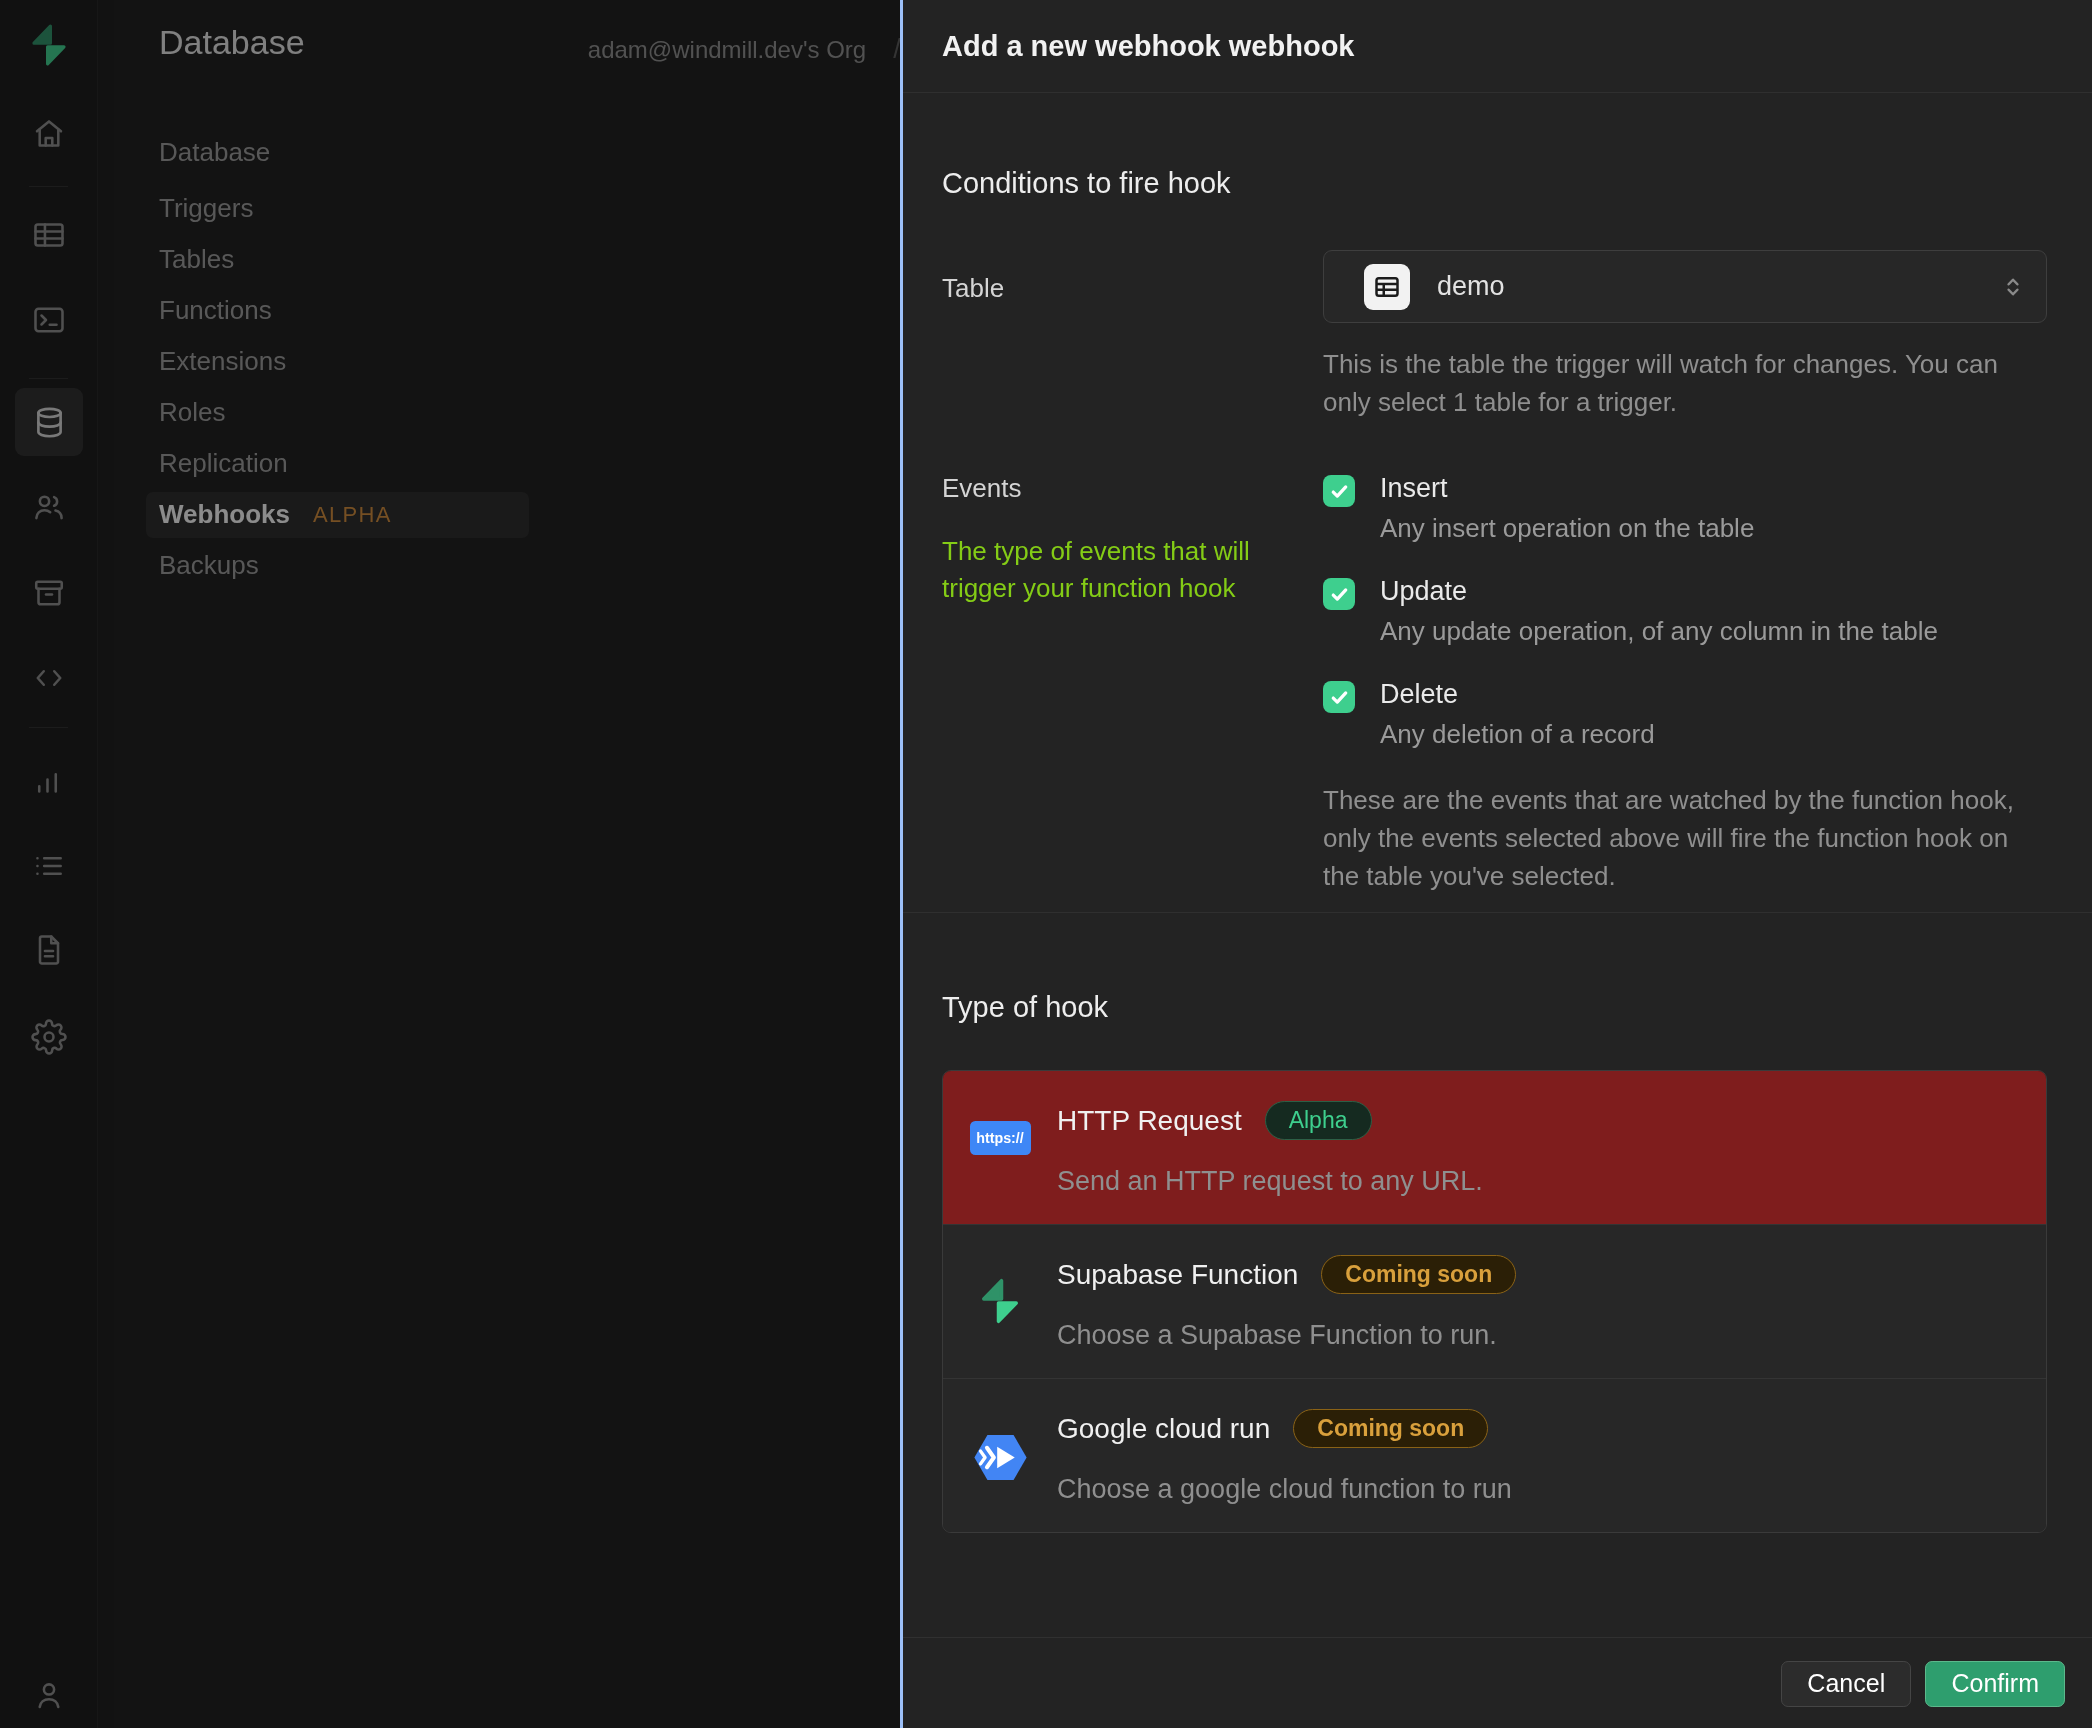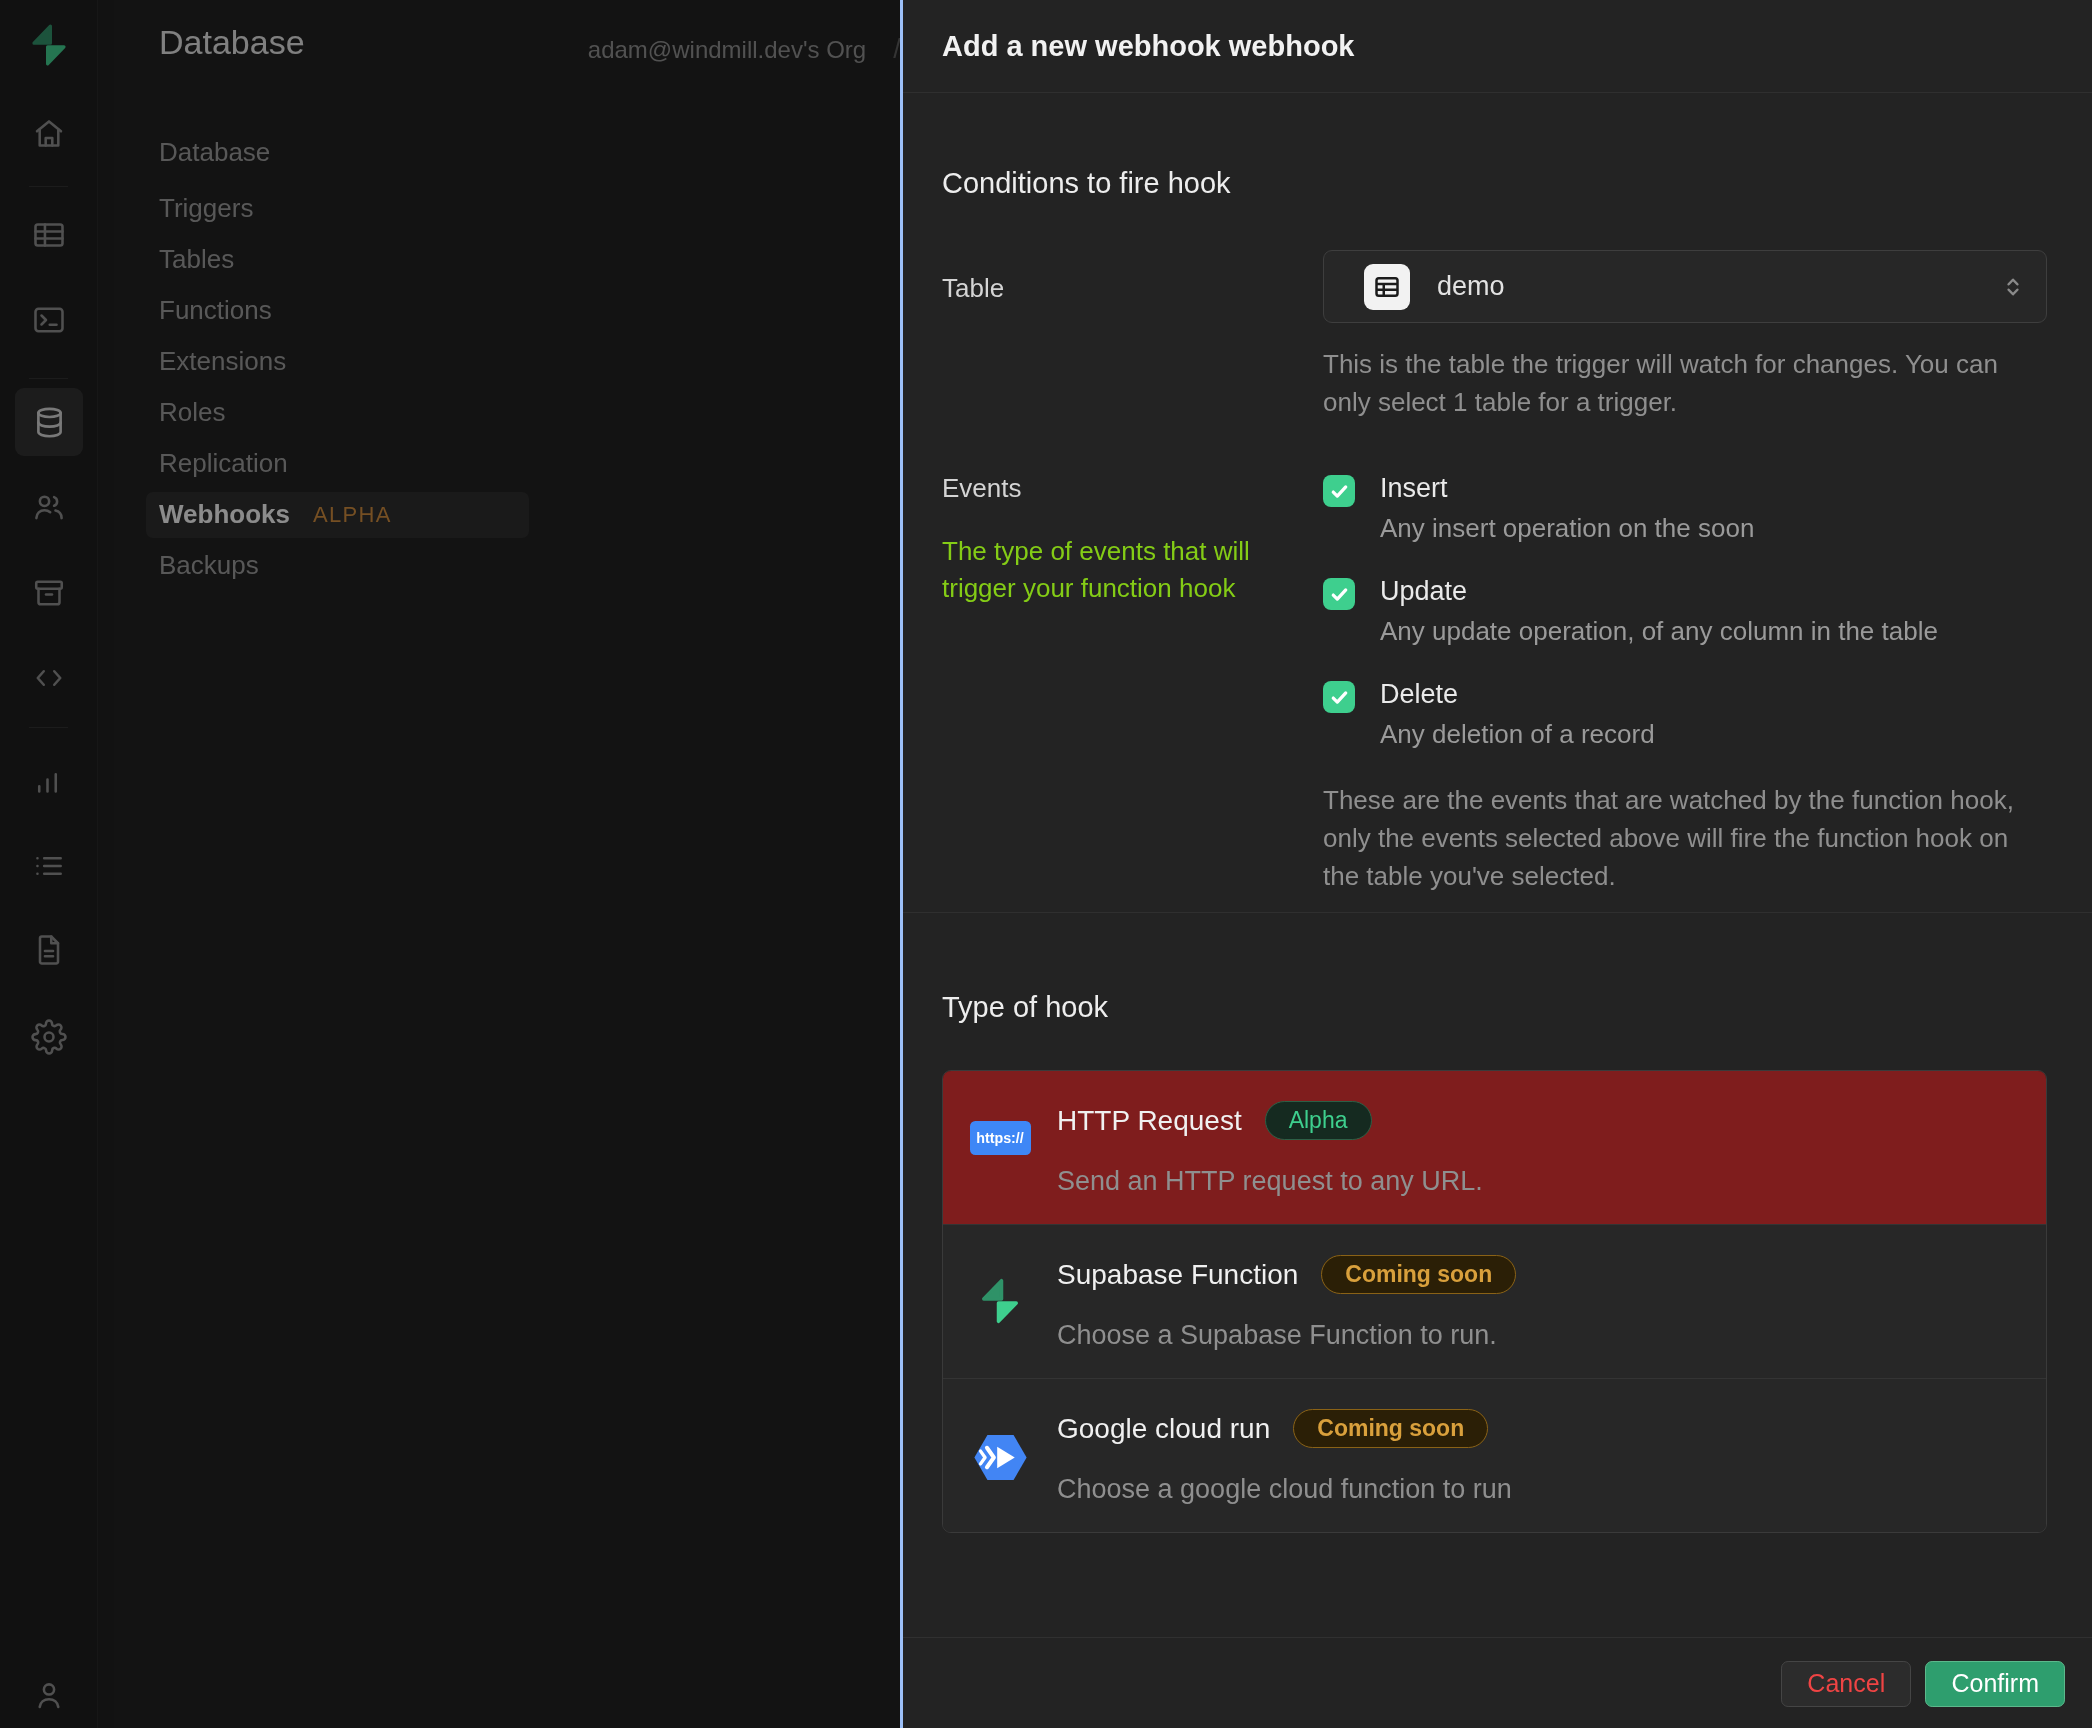"Any insert operation on the" div.option-desc { text: soon -> table }
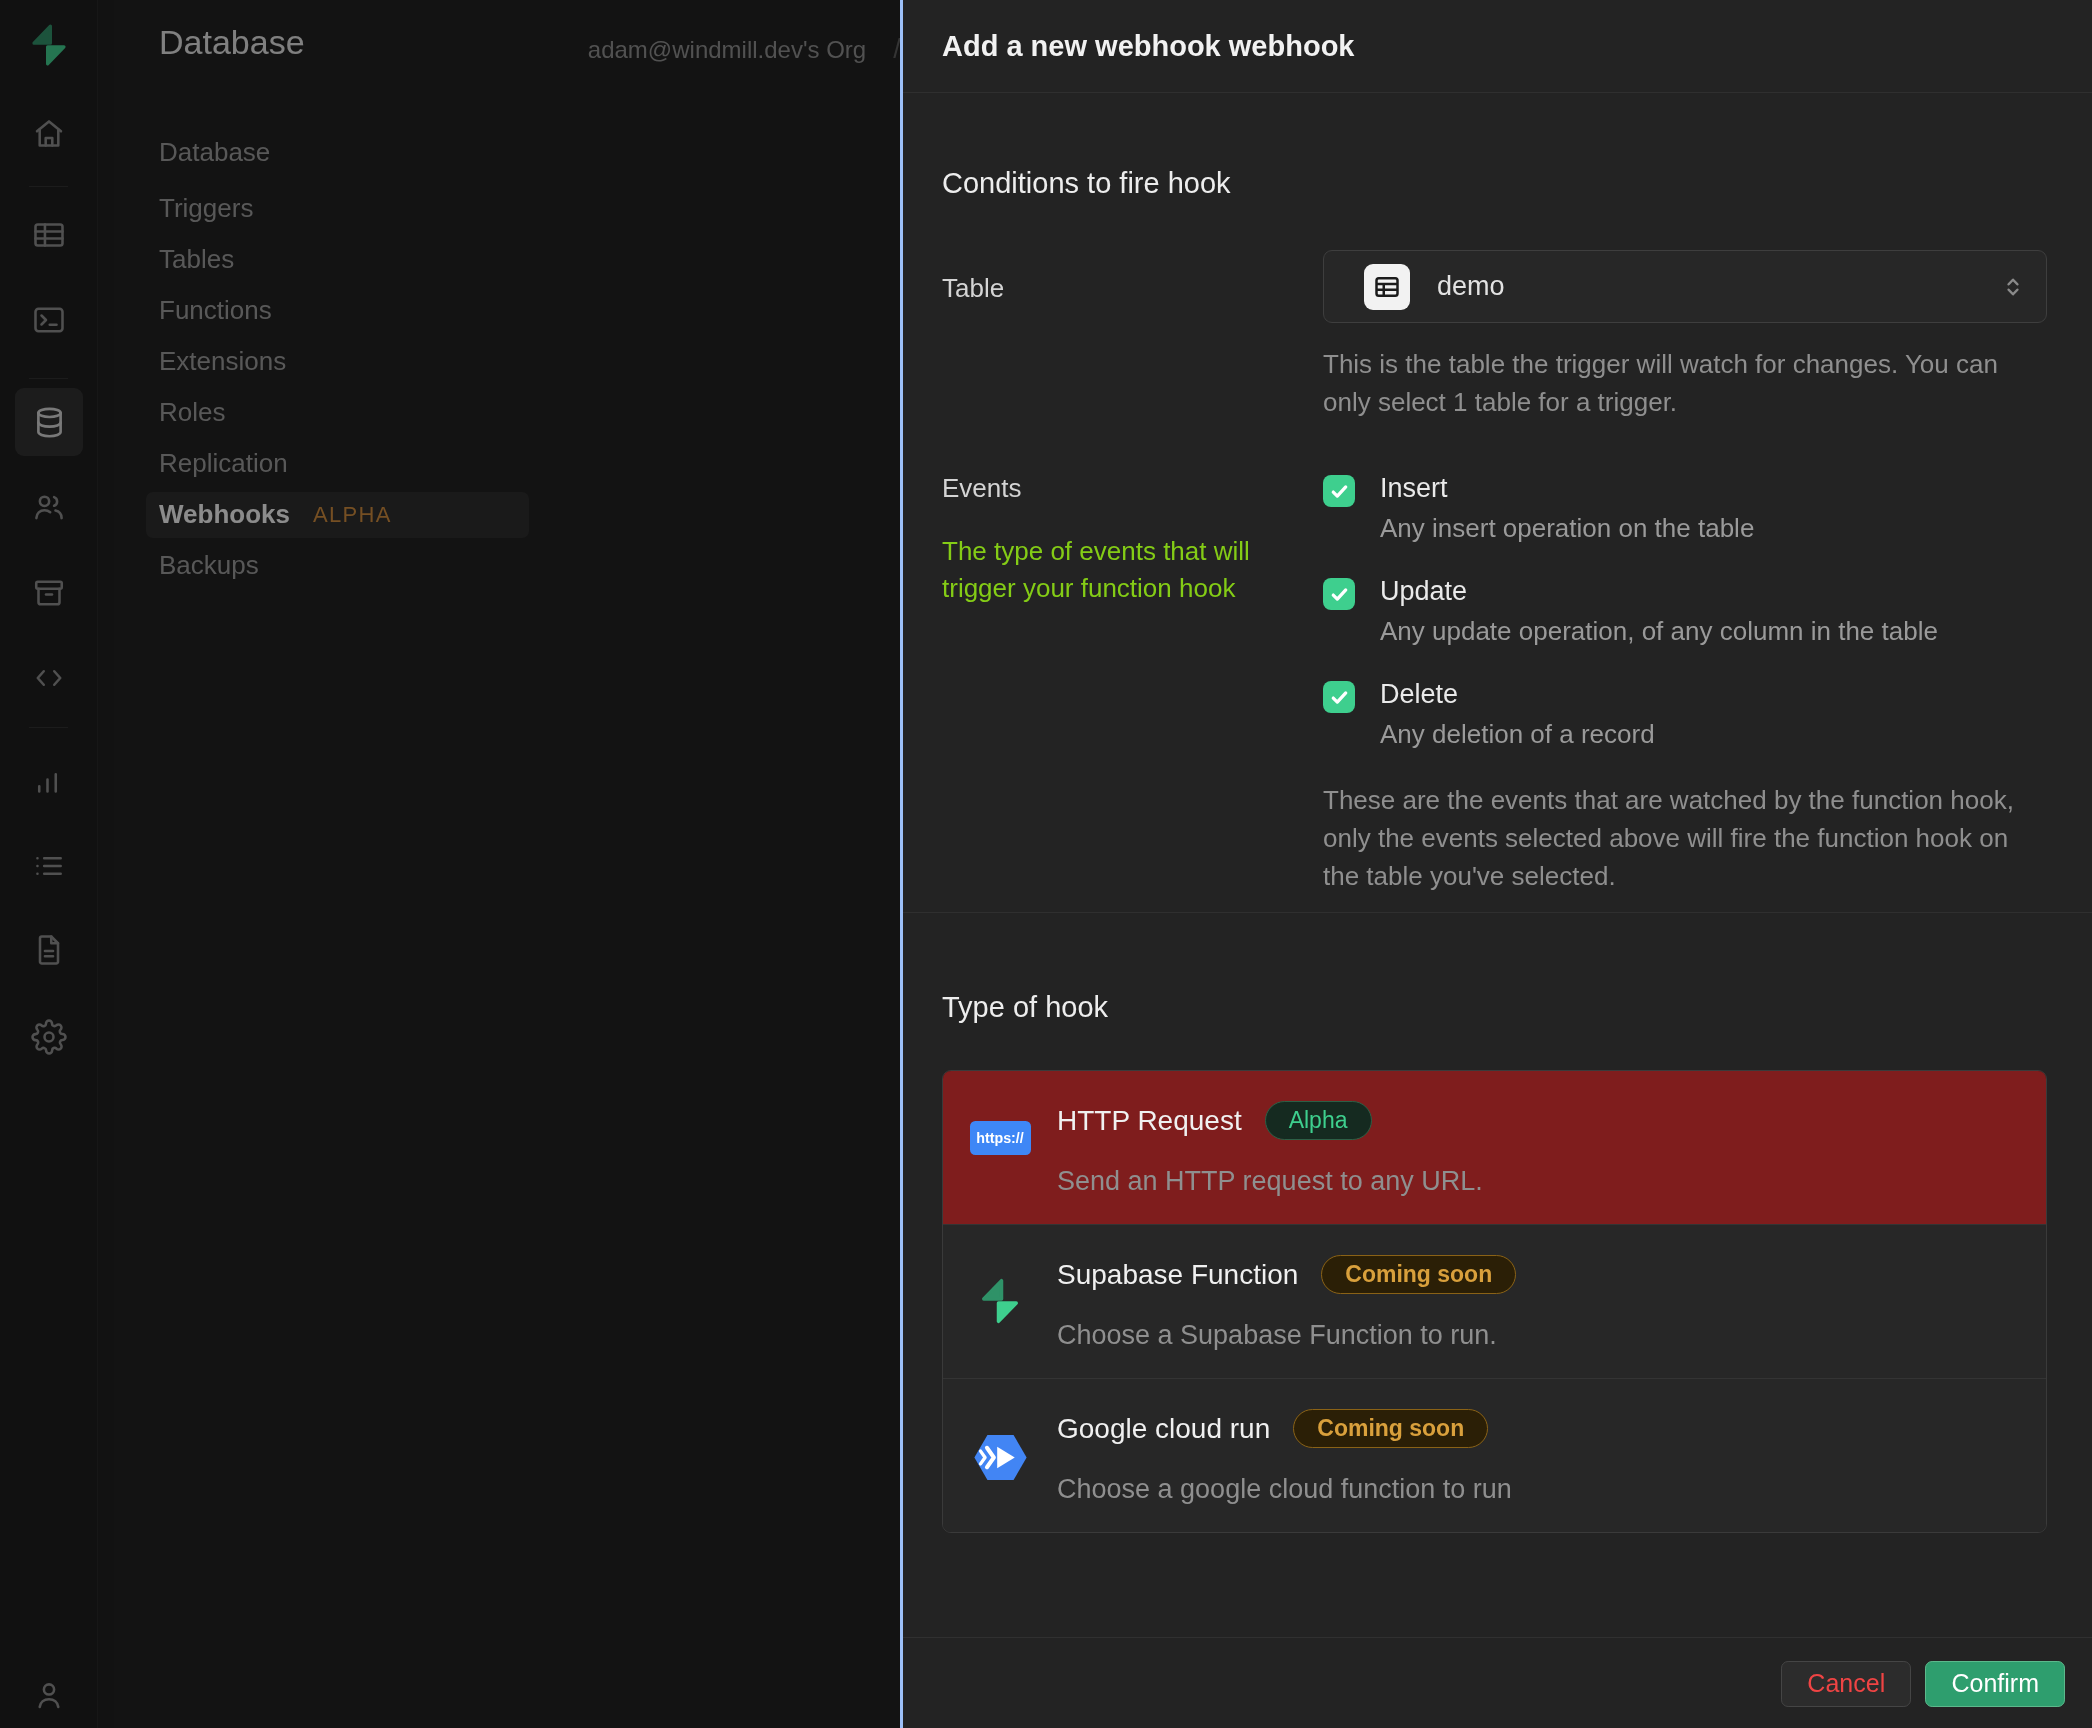"Cancel" .btn-cancel { color: #ef4444 -> #ffffff }
